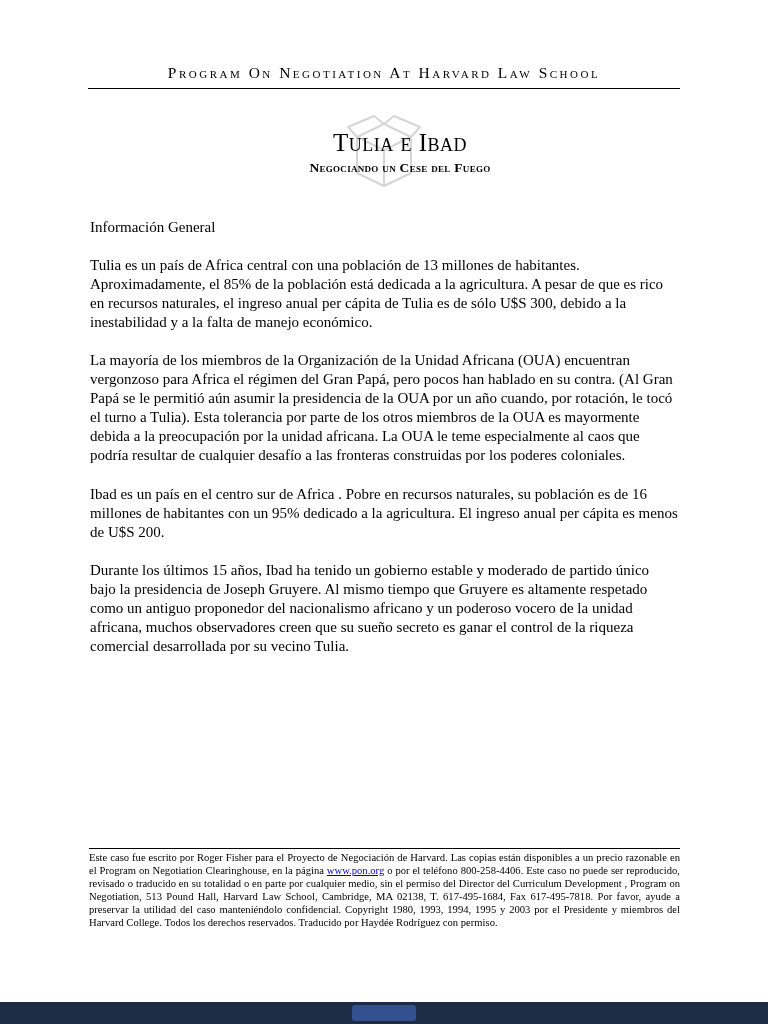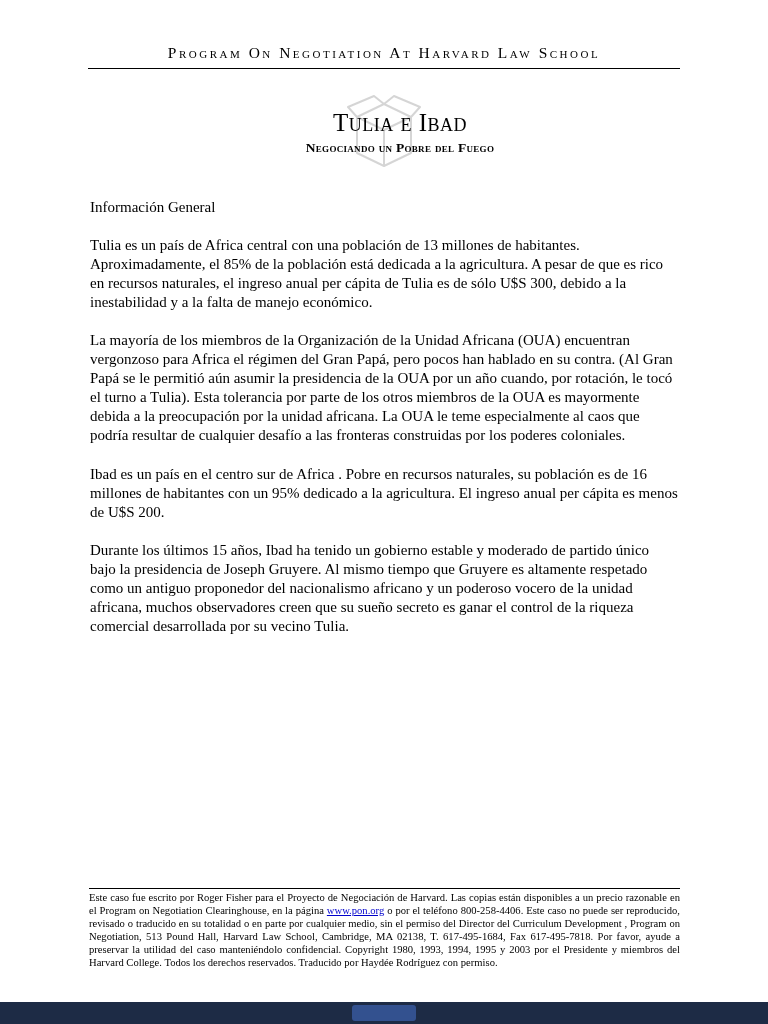"Program On Negotiation At Harvard" .doc-header { padding-top: 44px -> 64px }
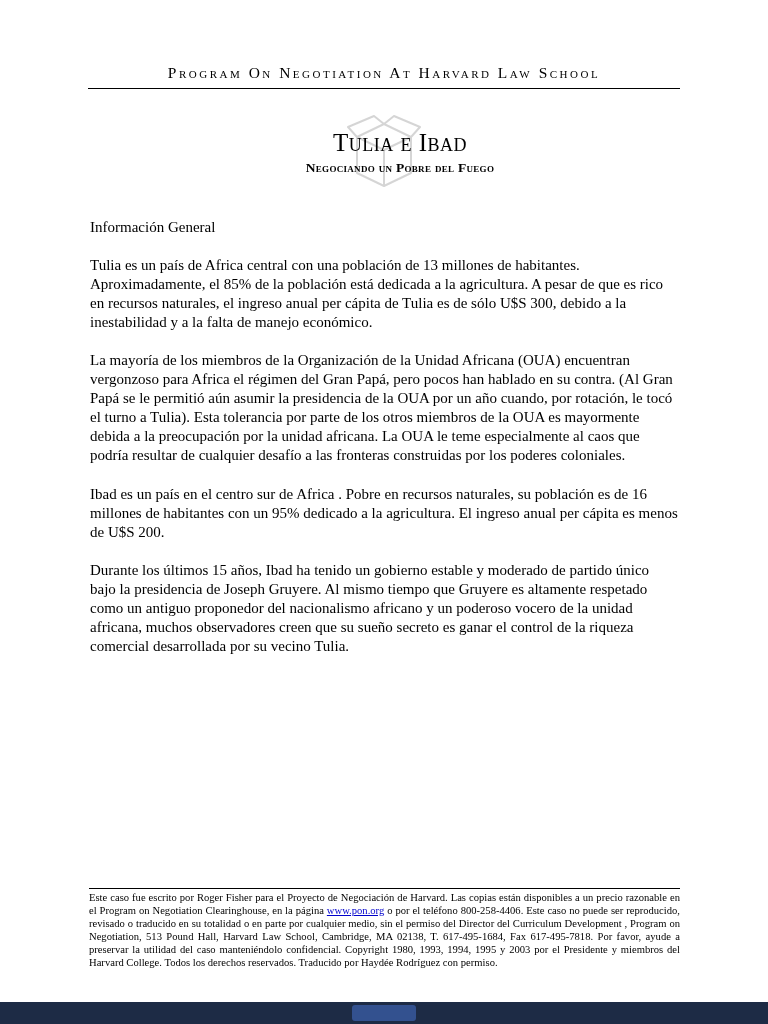"Negociando un Pobre del Fuego" div.doc-subtitle { text: Pobre -> Cese }
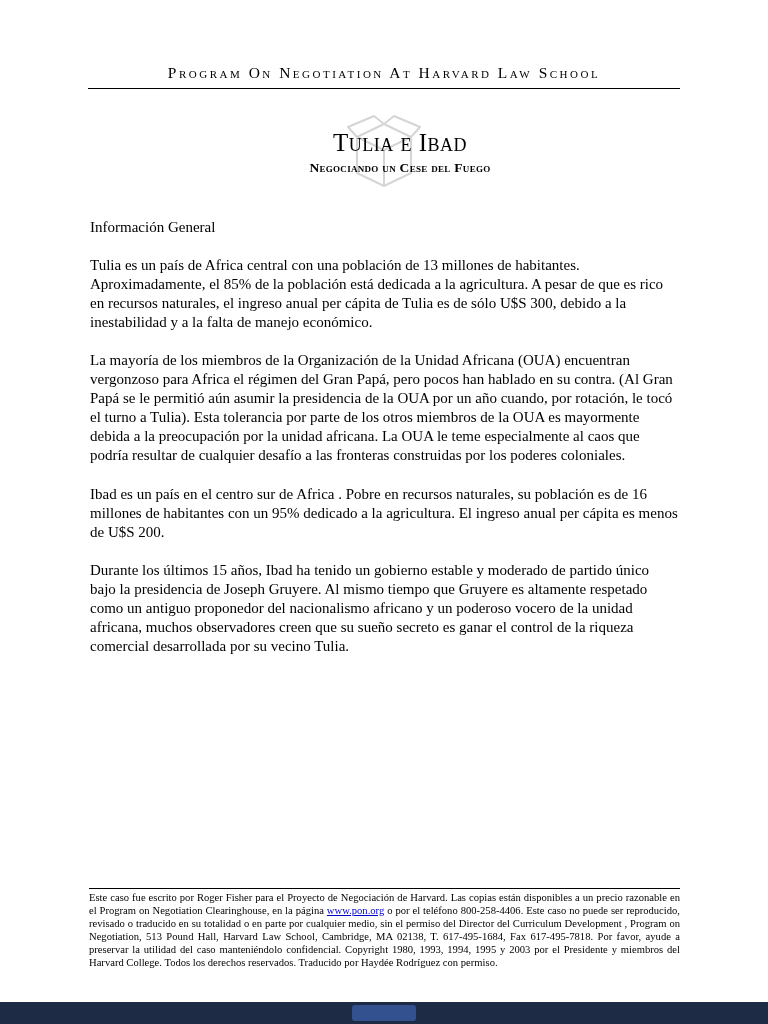"Este caso fue escrito por" .footnote { top: 888px -> 848px }
